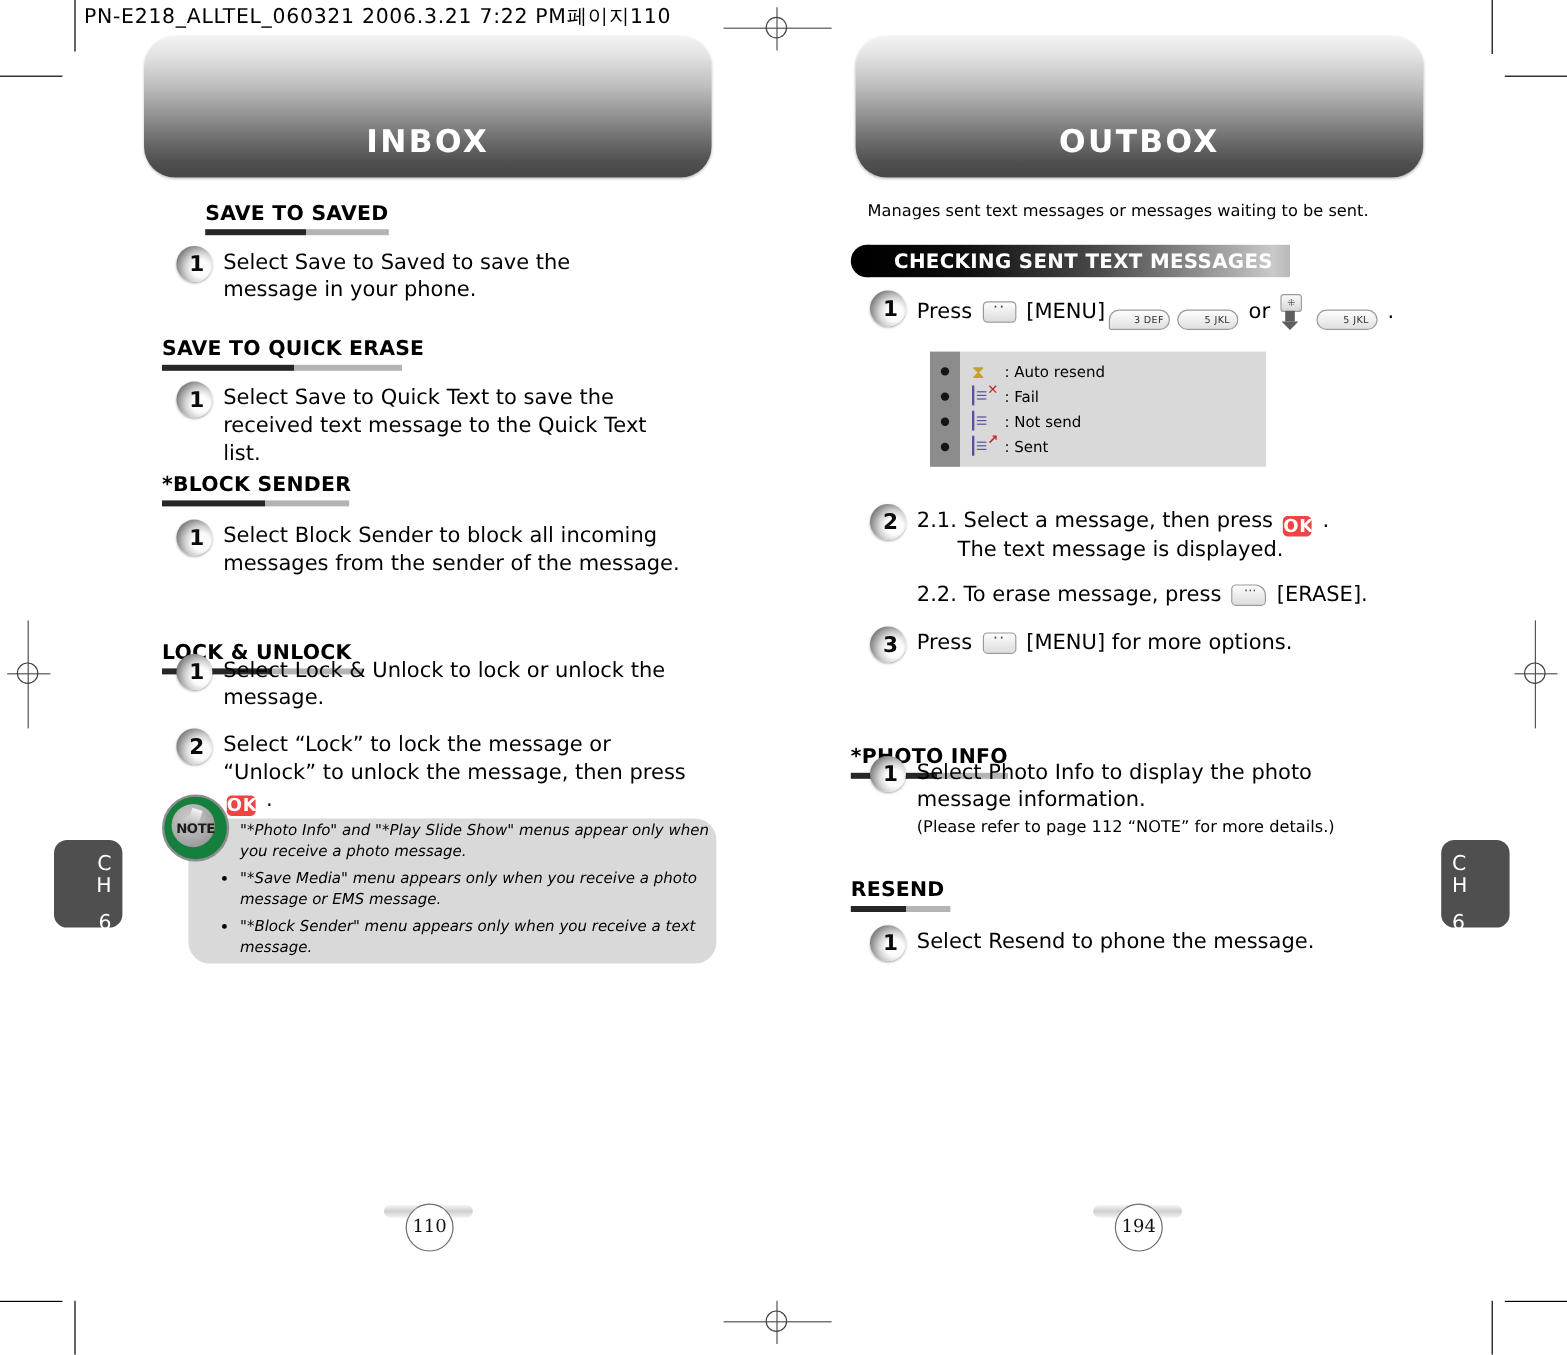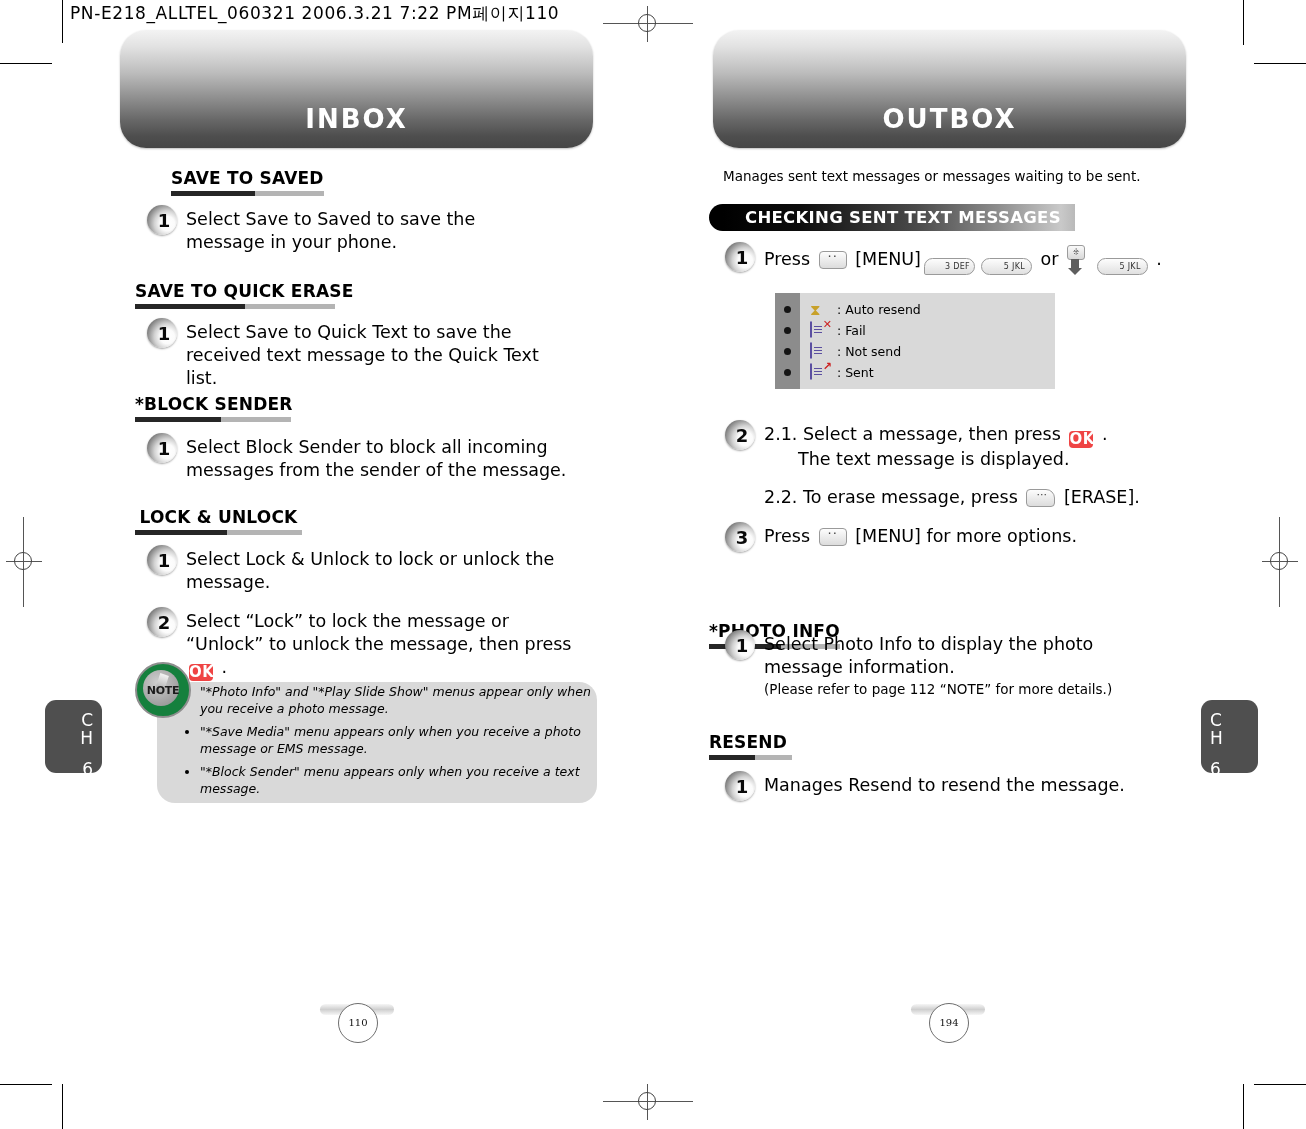"LOCK & UNLOCK" div.sec { text-align: center -> none; top: 507px -> 534px }
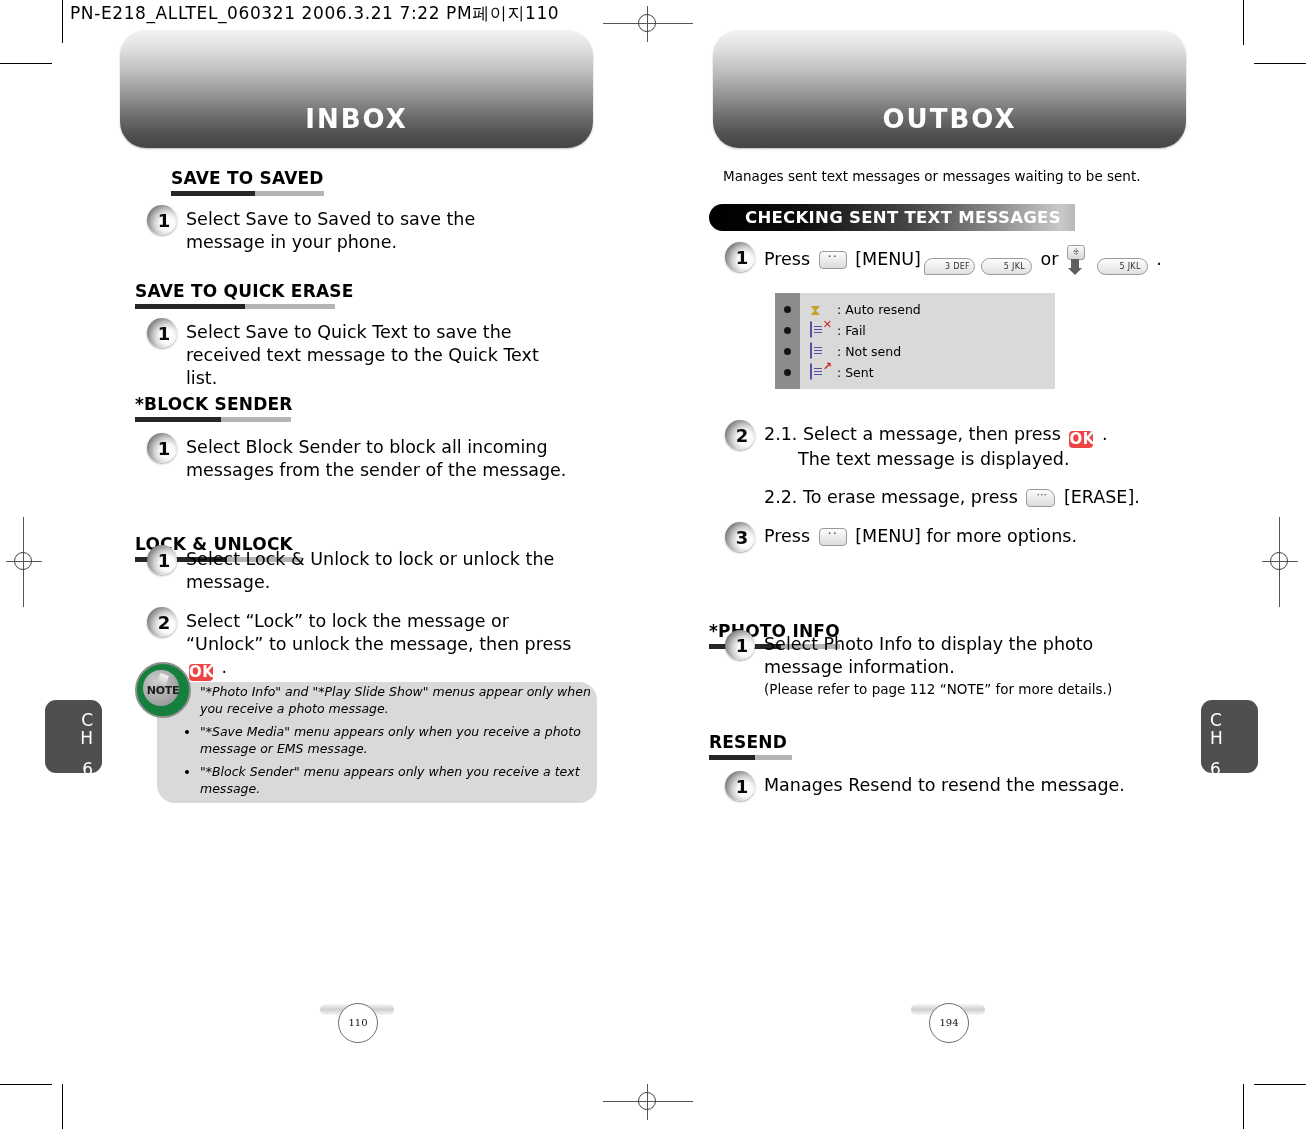"Manages Resend to resend the" div.stxt { text: Manages Resend to resend -> Select Resend to phone }
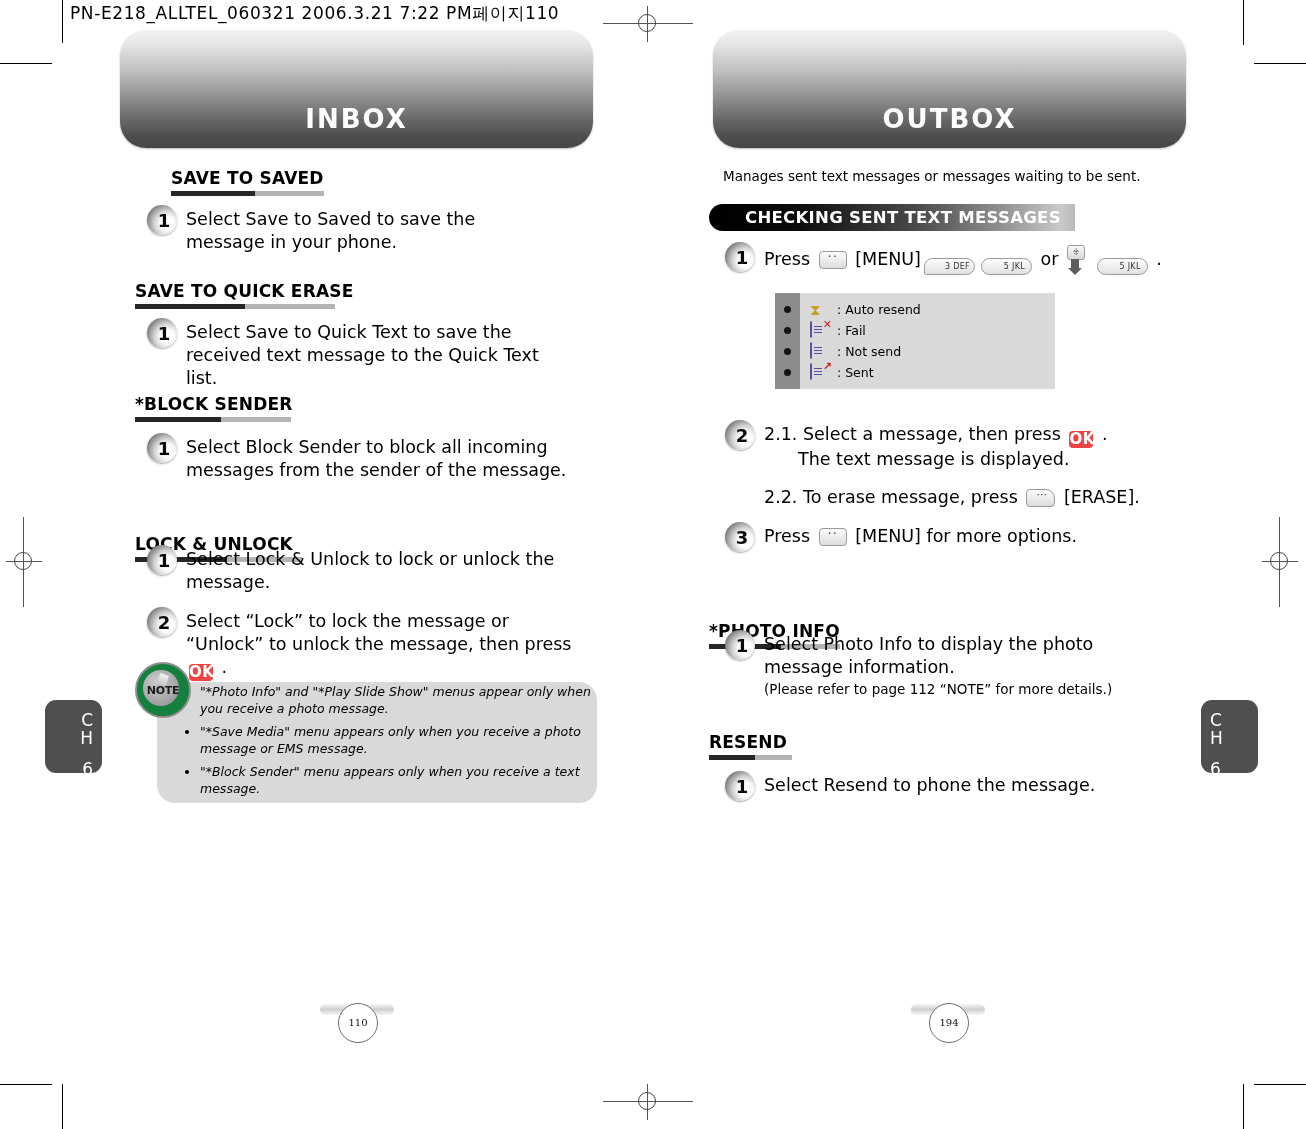"110" .pgnum { font-size: 10px -> 15px }
